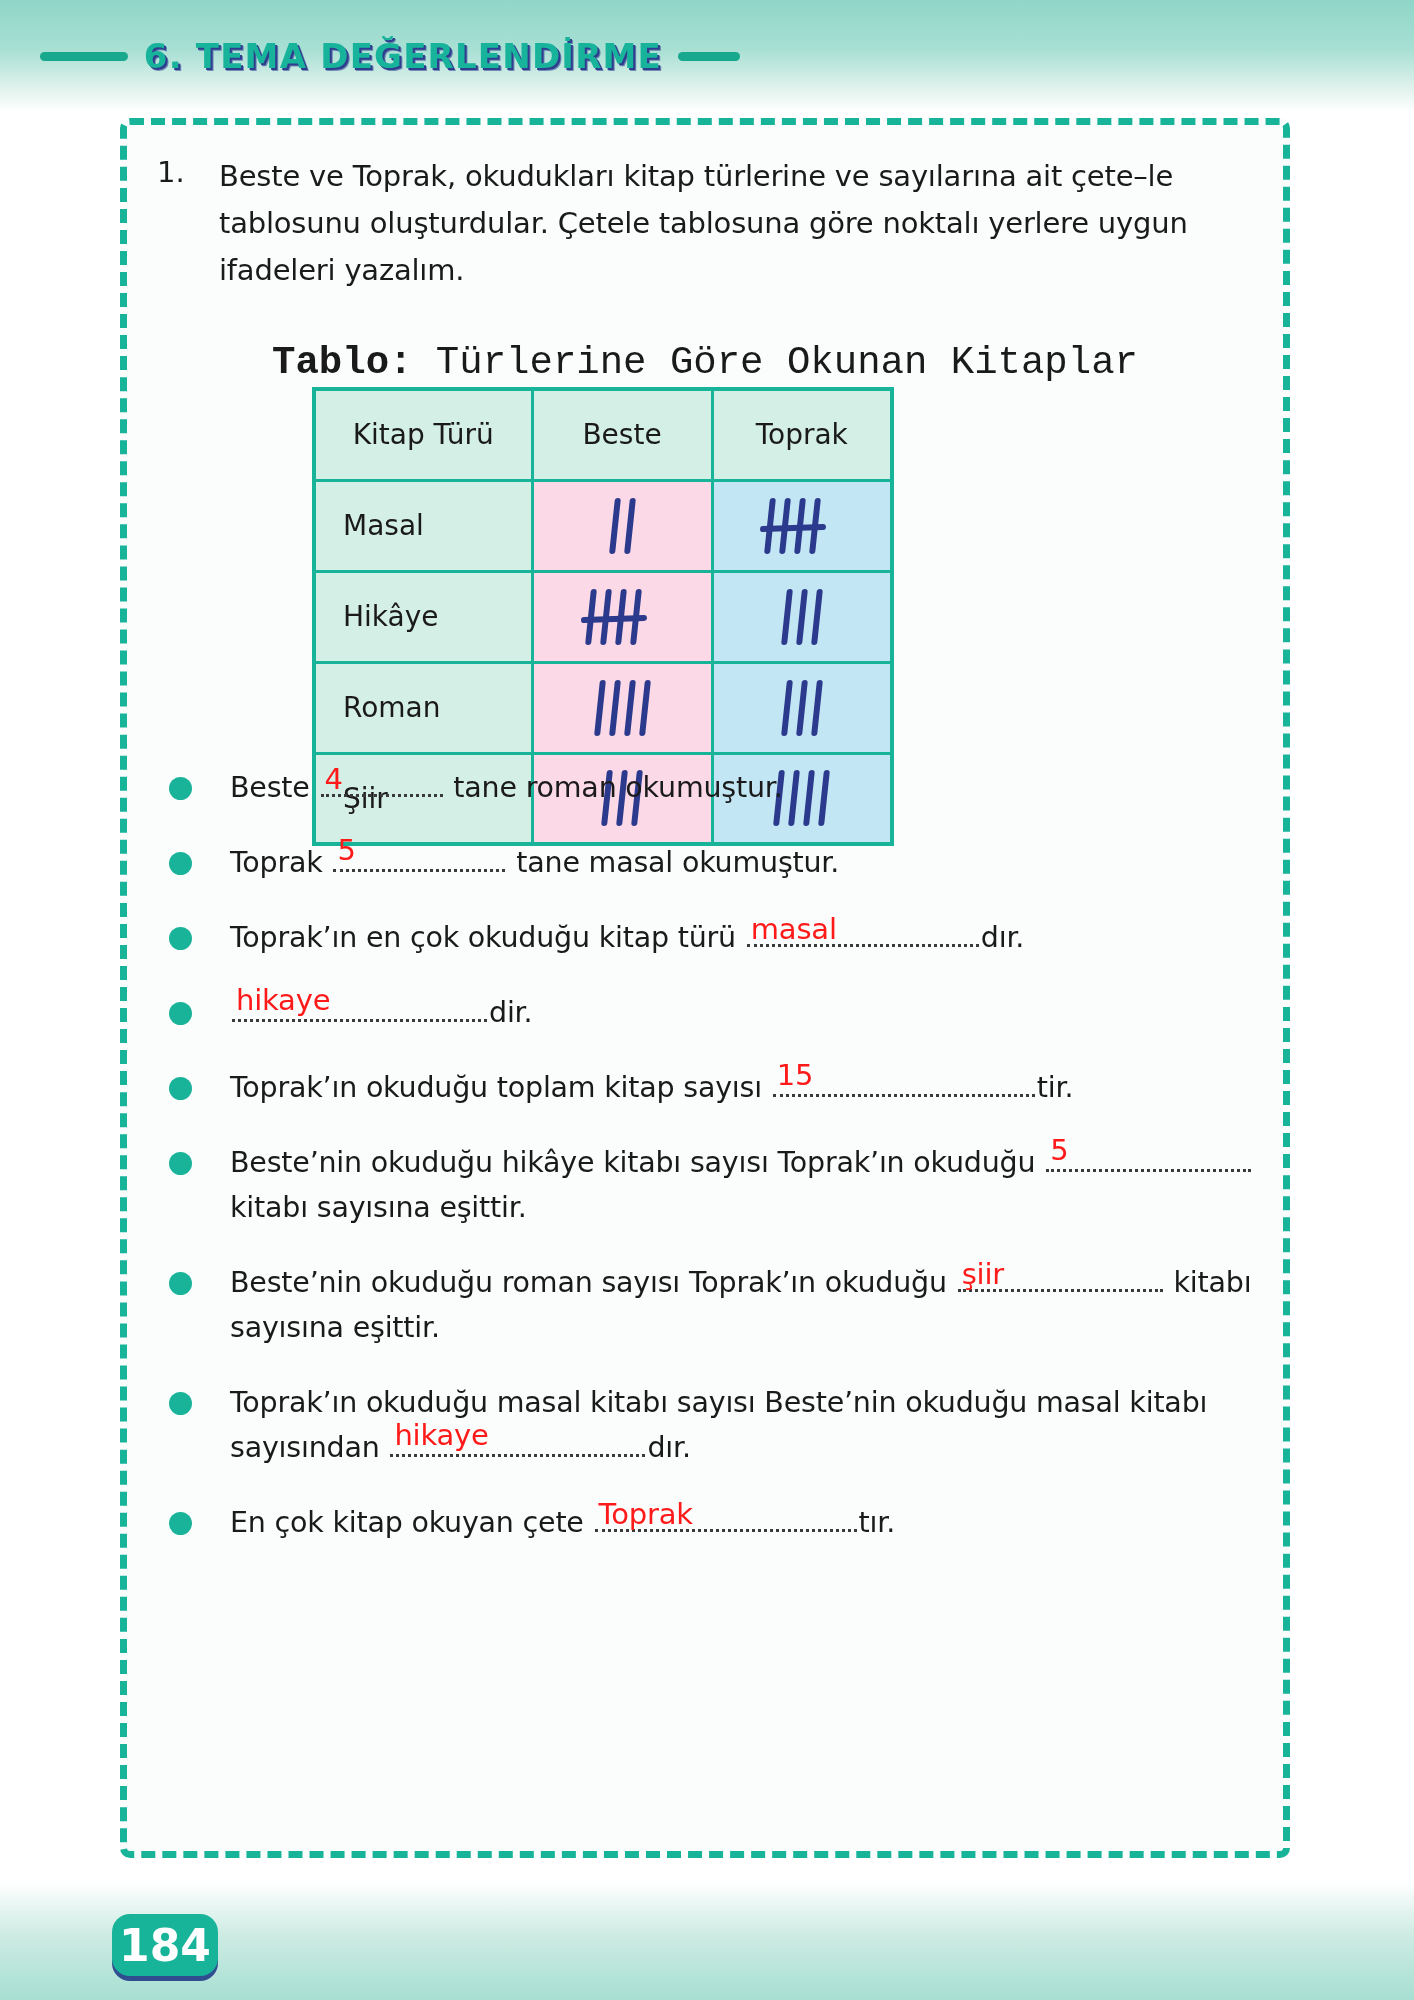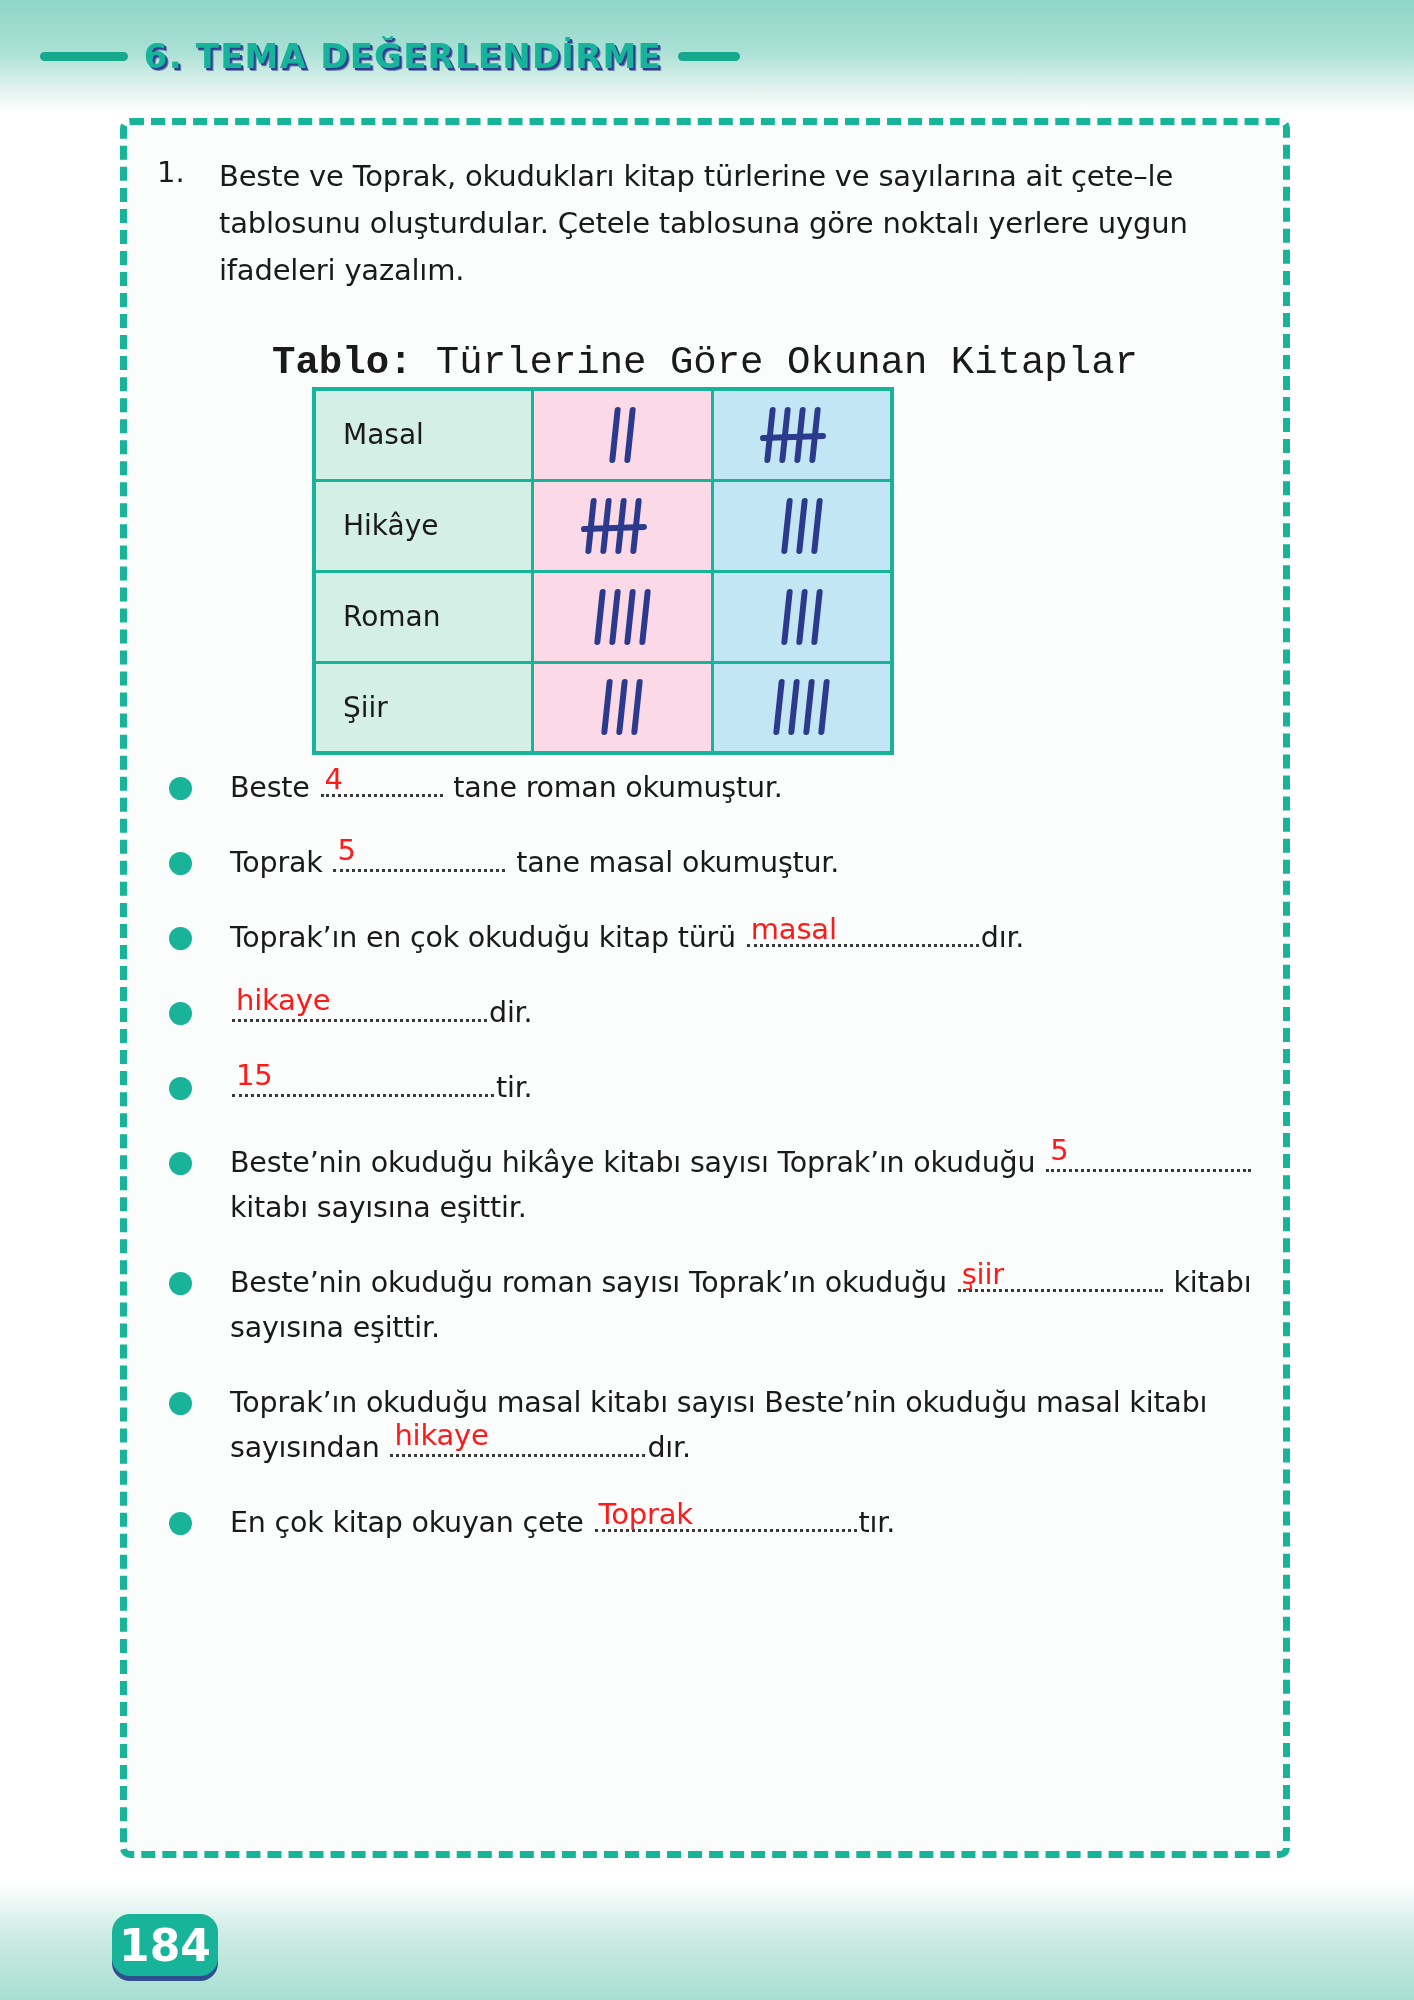"Kitap Türü" tr.hdr { html: none -> <tr> <td>Kitap Türü</td> <td>Beste</td> <td>Toprak</td> </tr> }
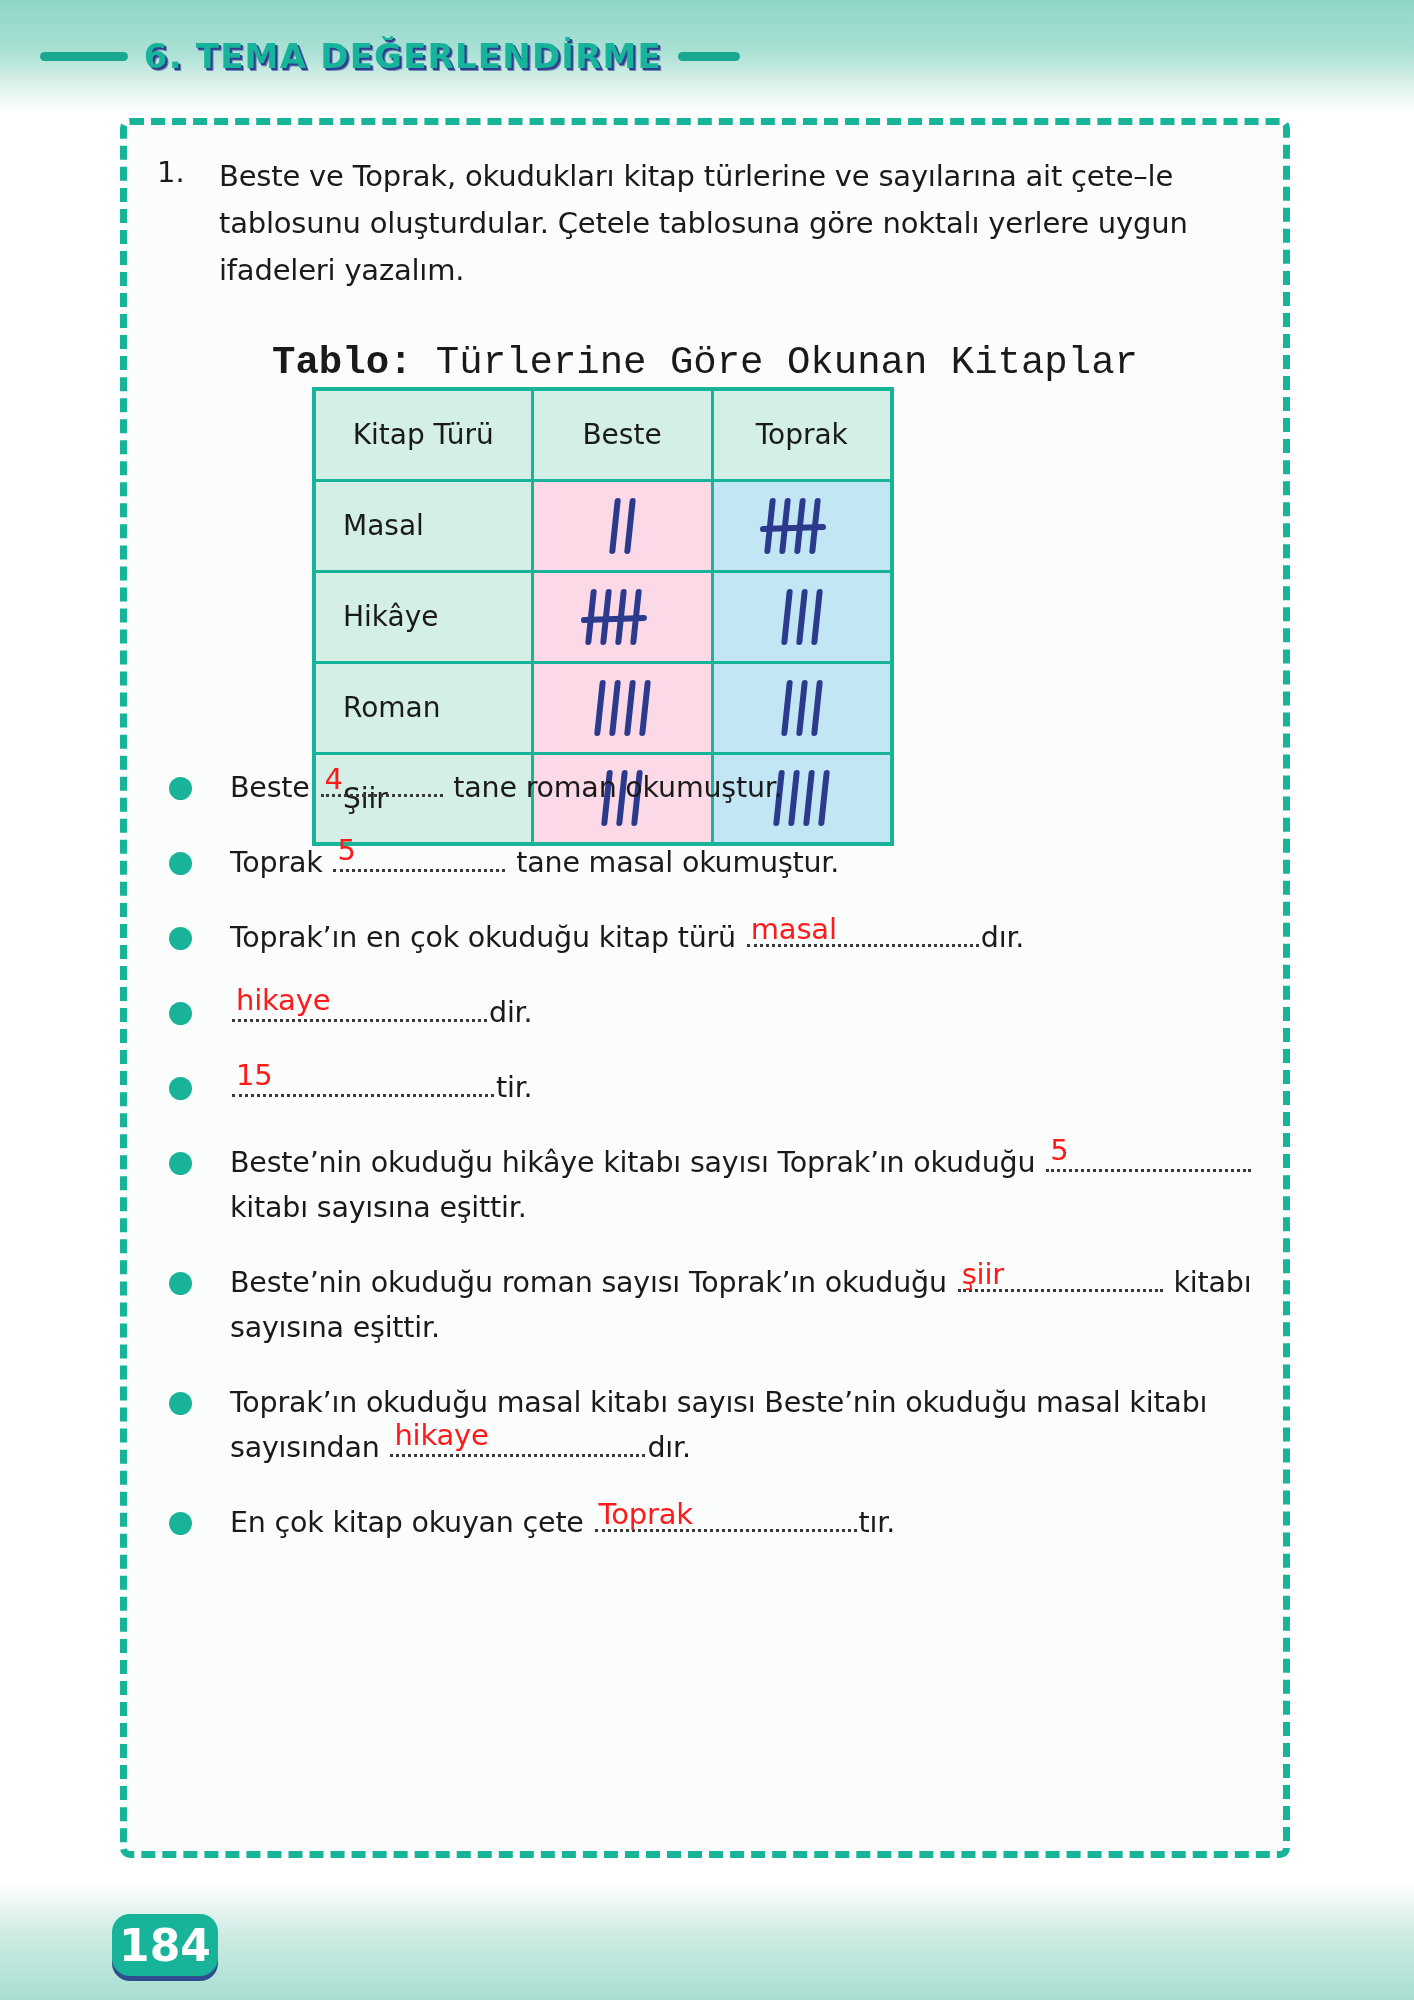"Toprak’ın okuduğu toplam kitap sayısı" span { html: none -> <span>Toprak’ın okuduğu toplam kitap sayısı </span> }
